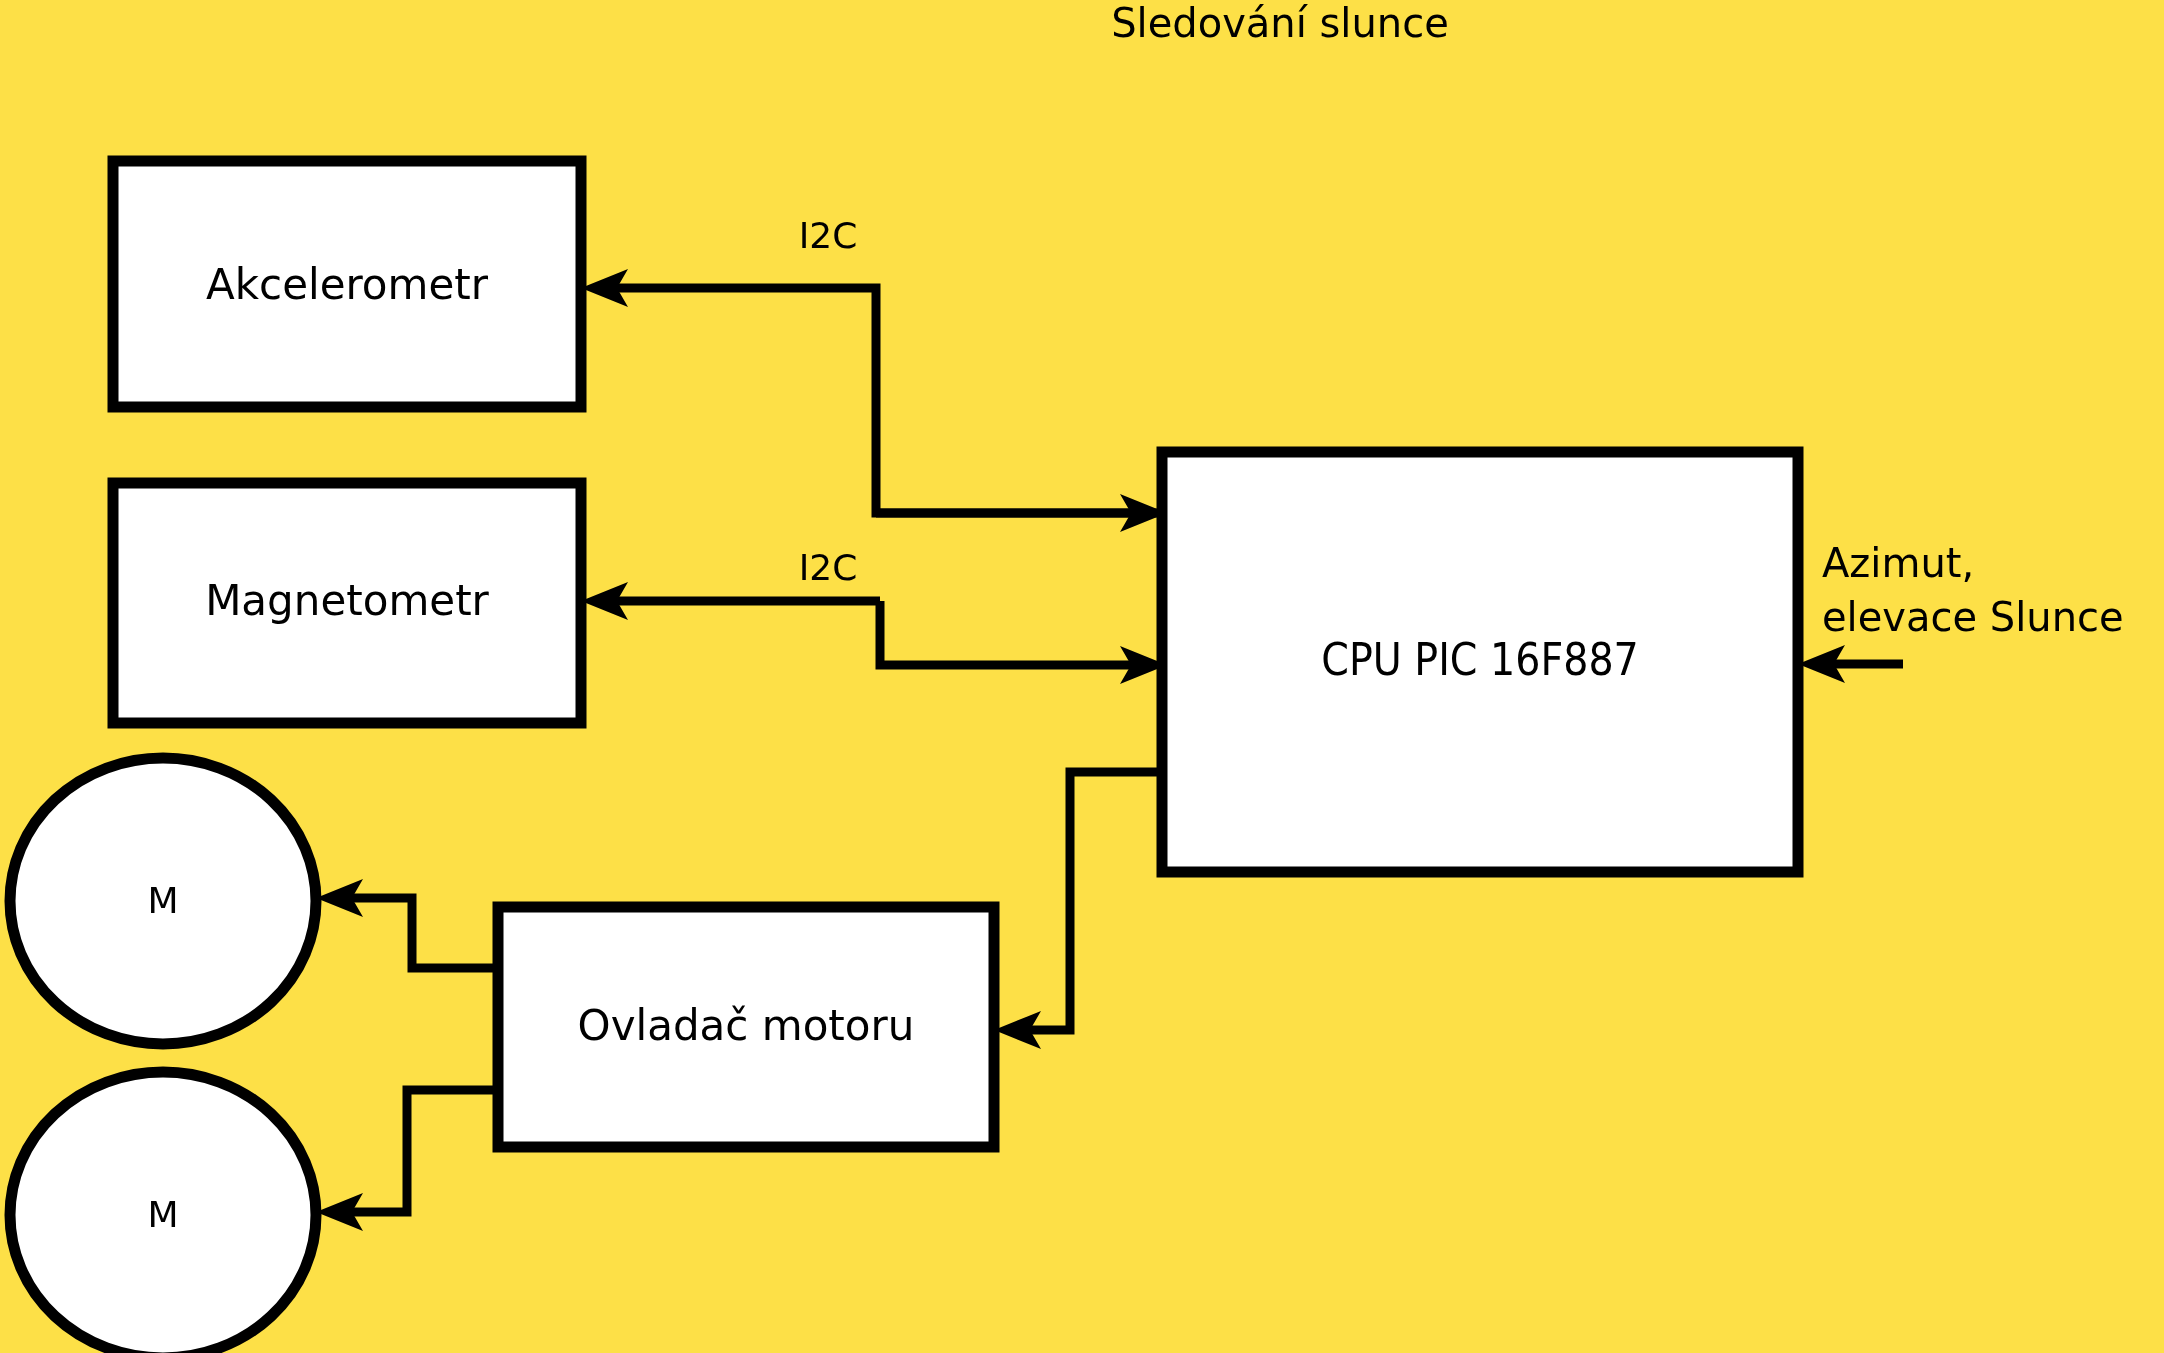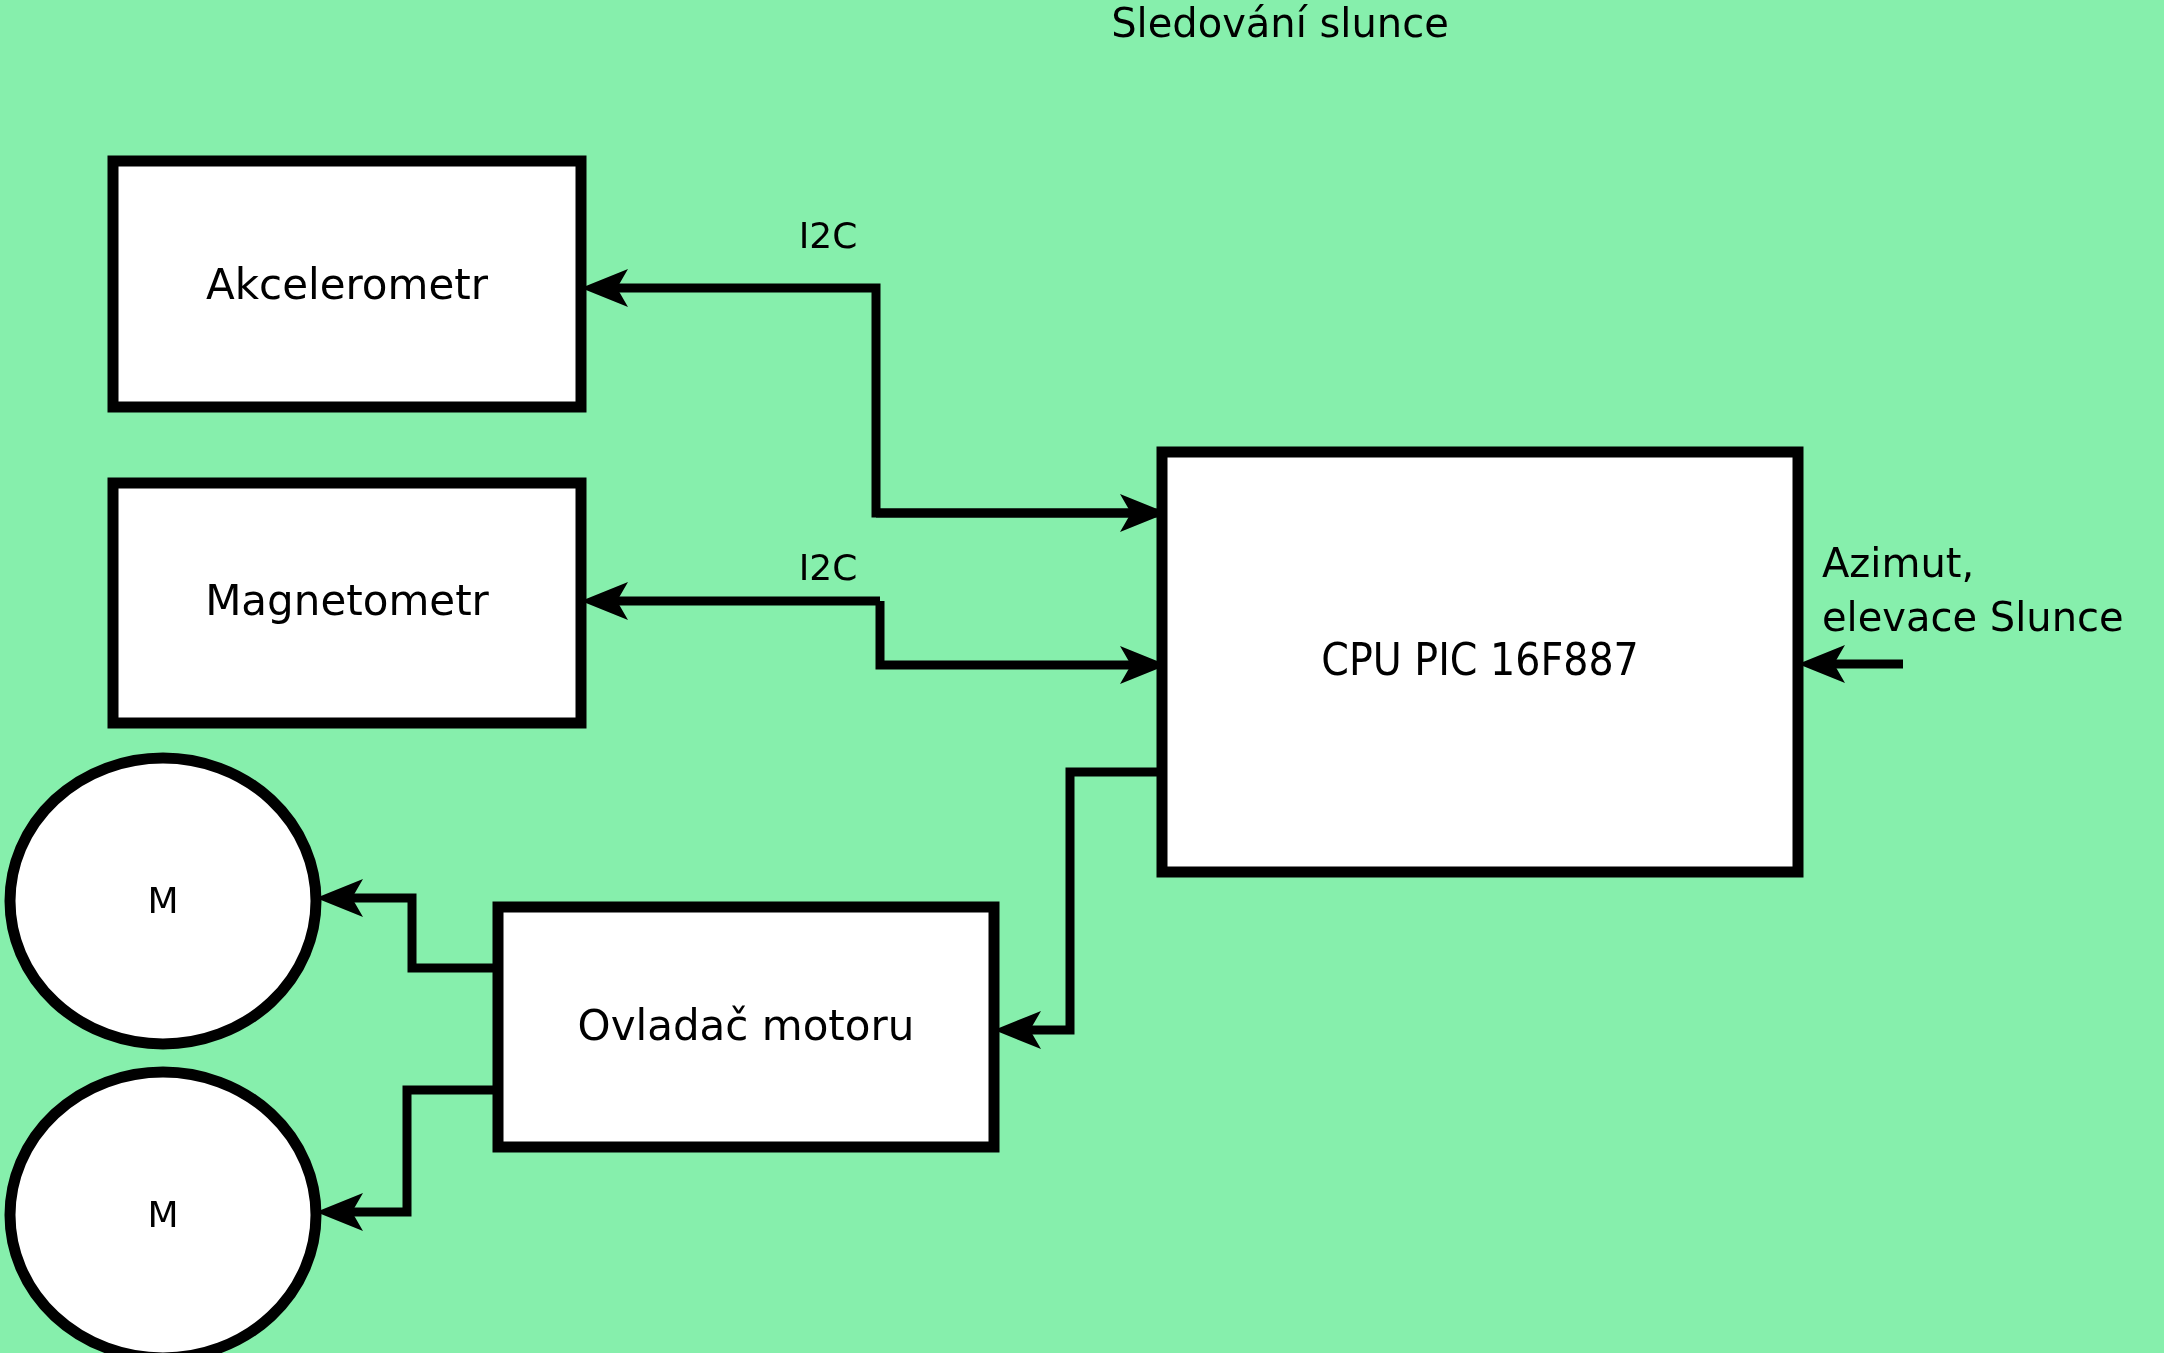"Sledování slunce" #canvas { background: #86efac -> #fde047 }
